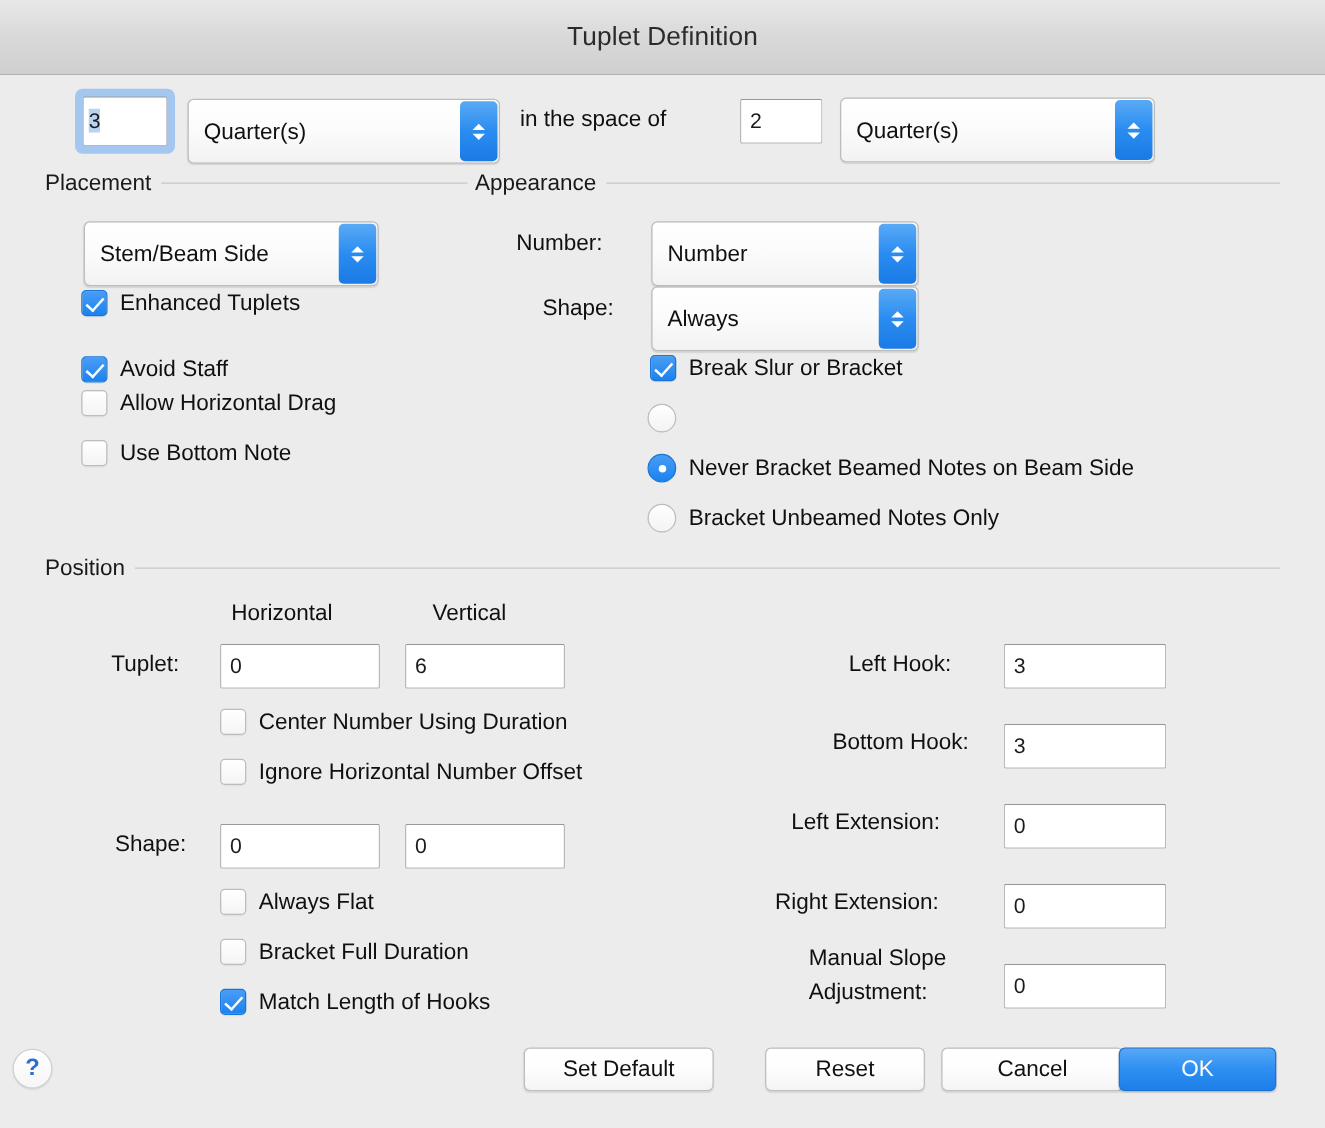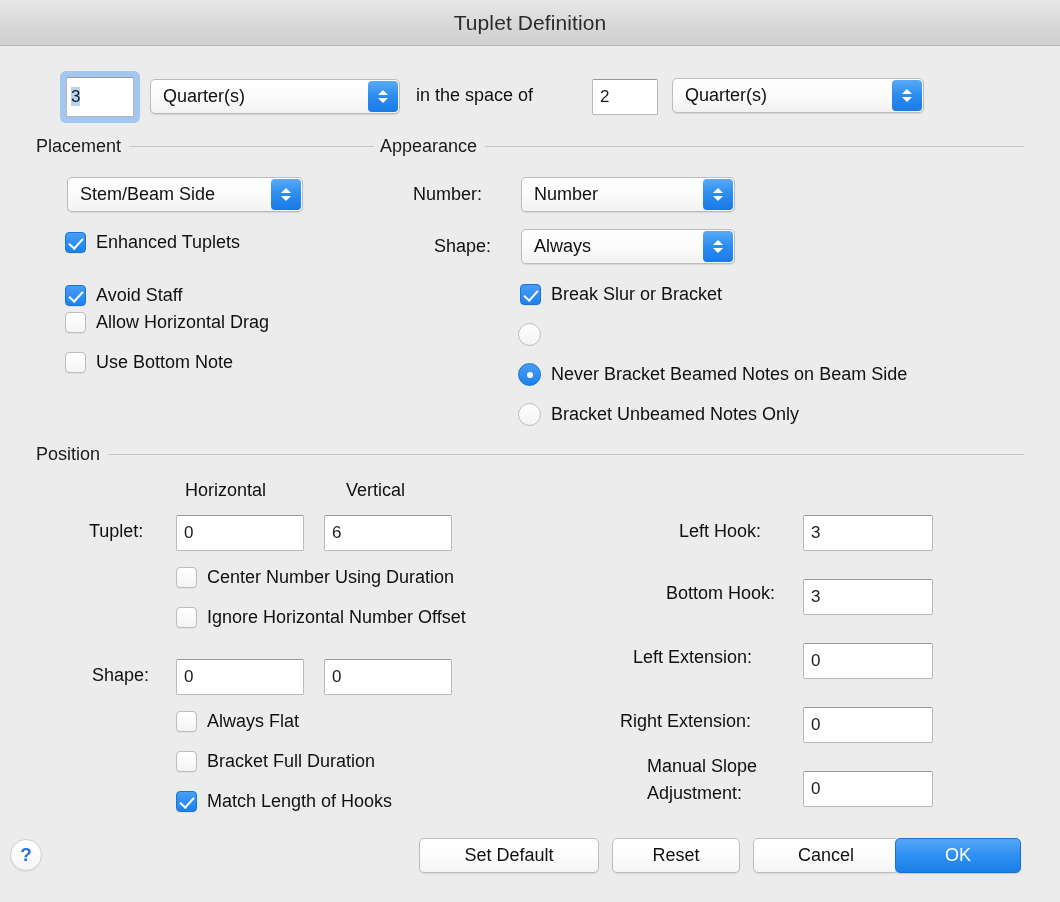"Tuplet Definition" .titlebar { height: 46px -> 60px }
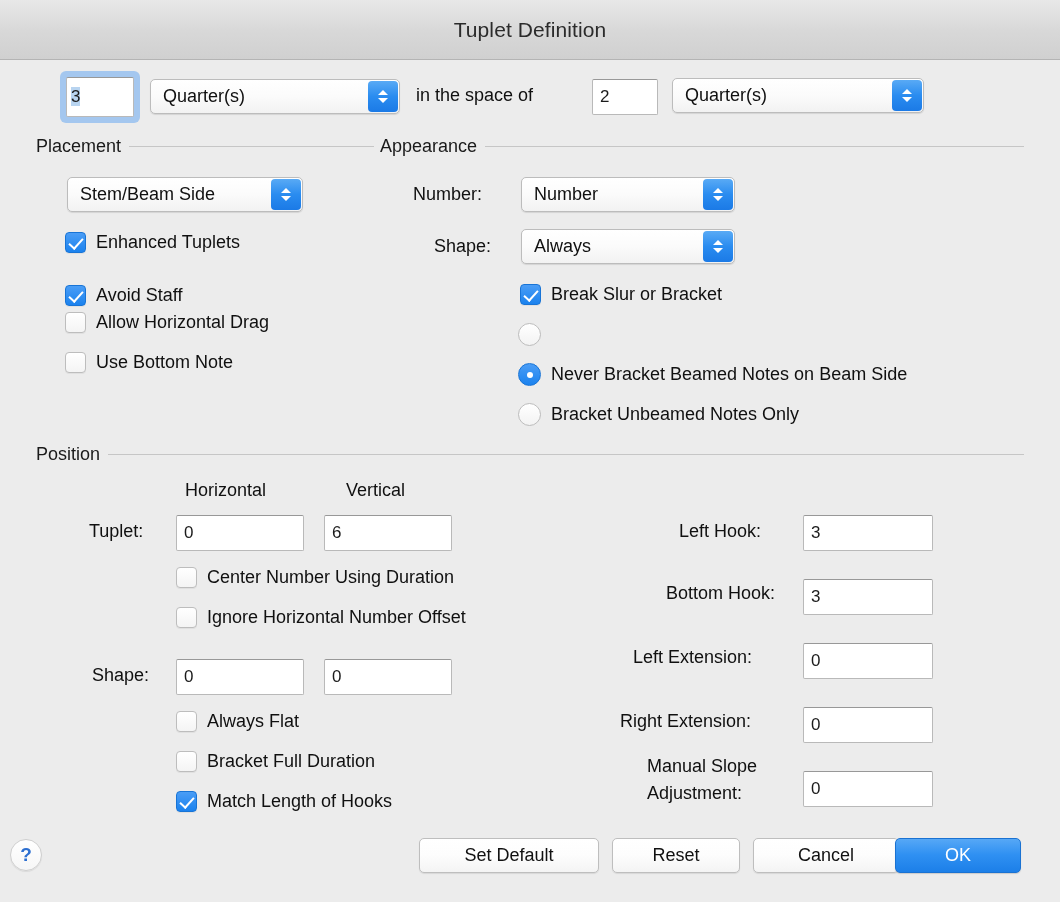"Quarter(s)" .popup { height: 35px -> 52px }
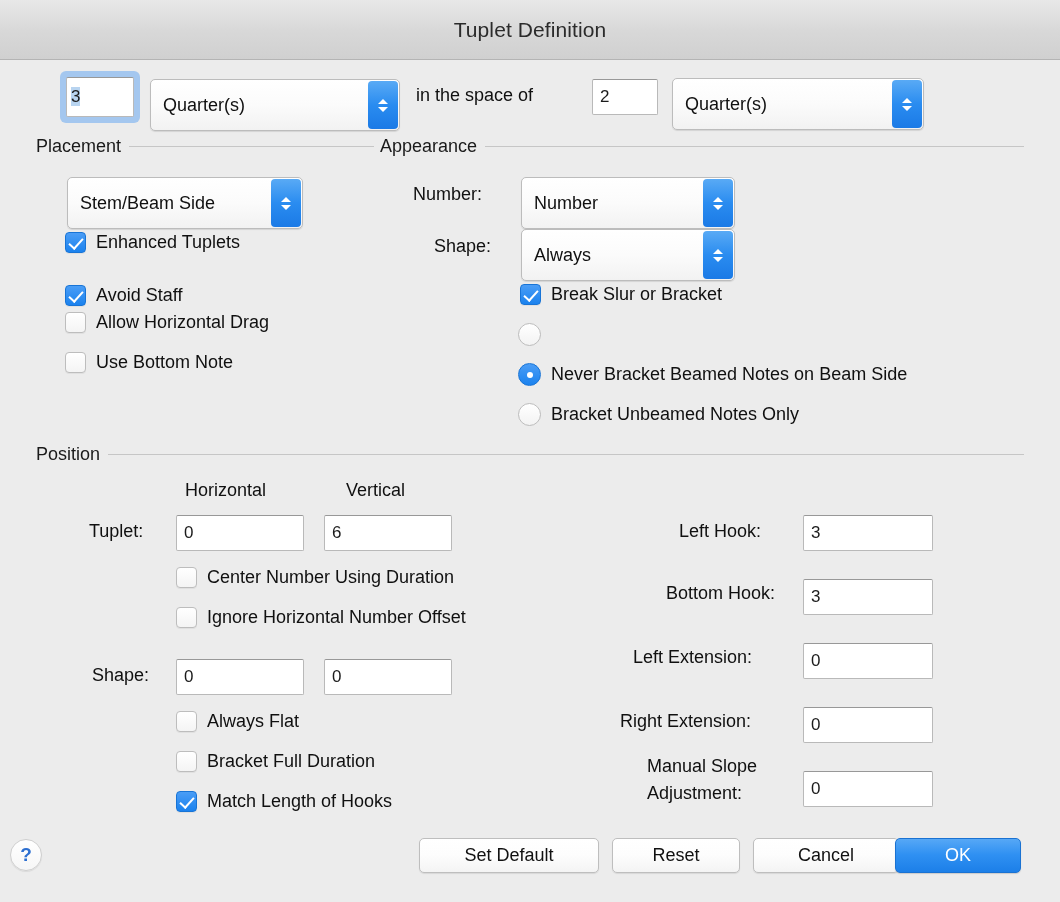"Set Default" div.btn { width: 180px -> 152px }
